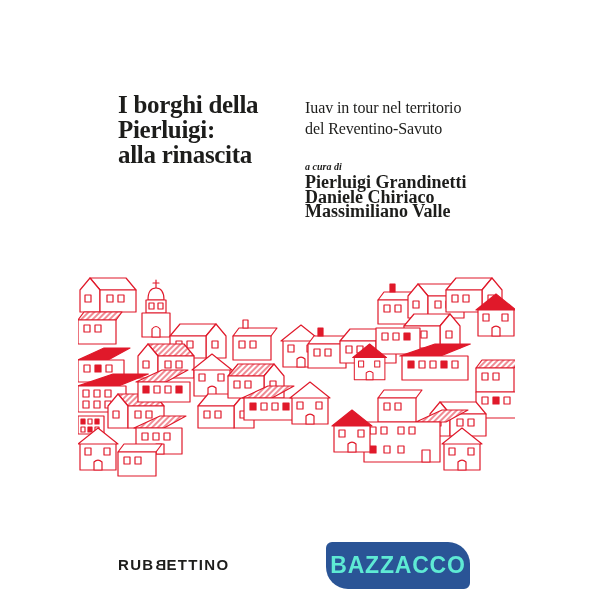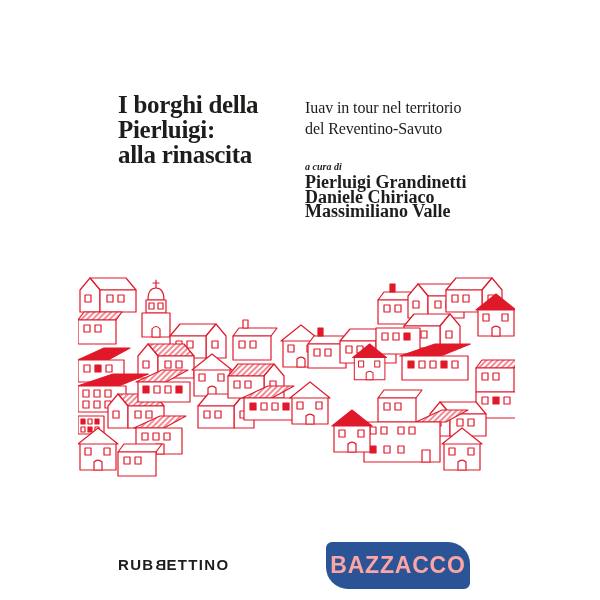"BAZZACCO" .badge { color: #fca5a5 -> #5eead4 }
